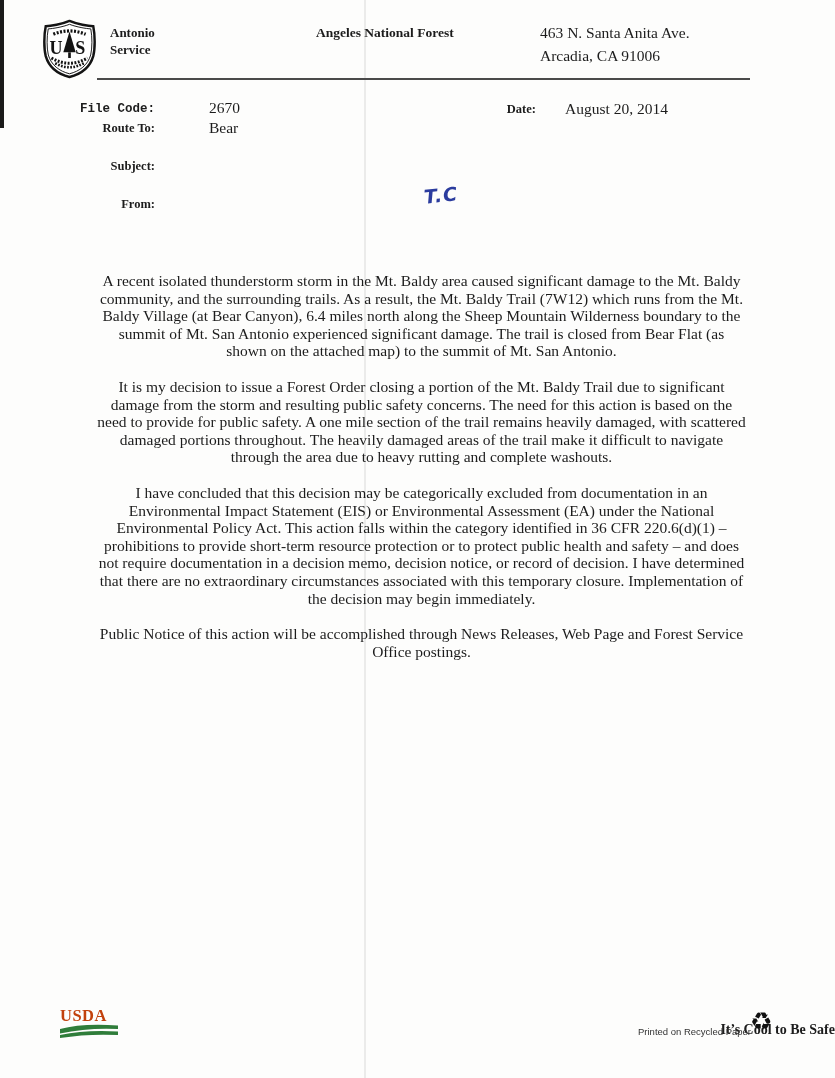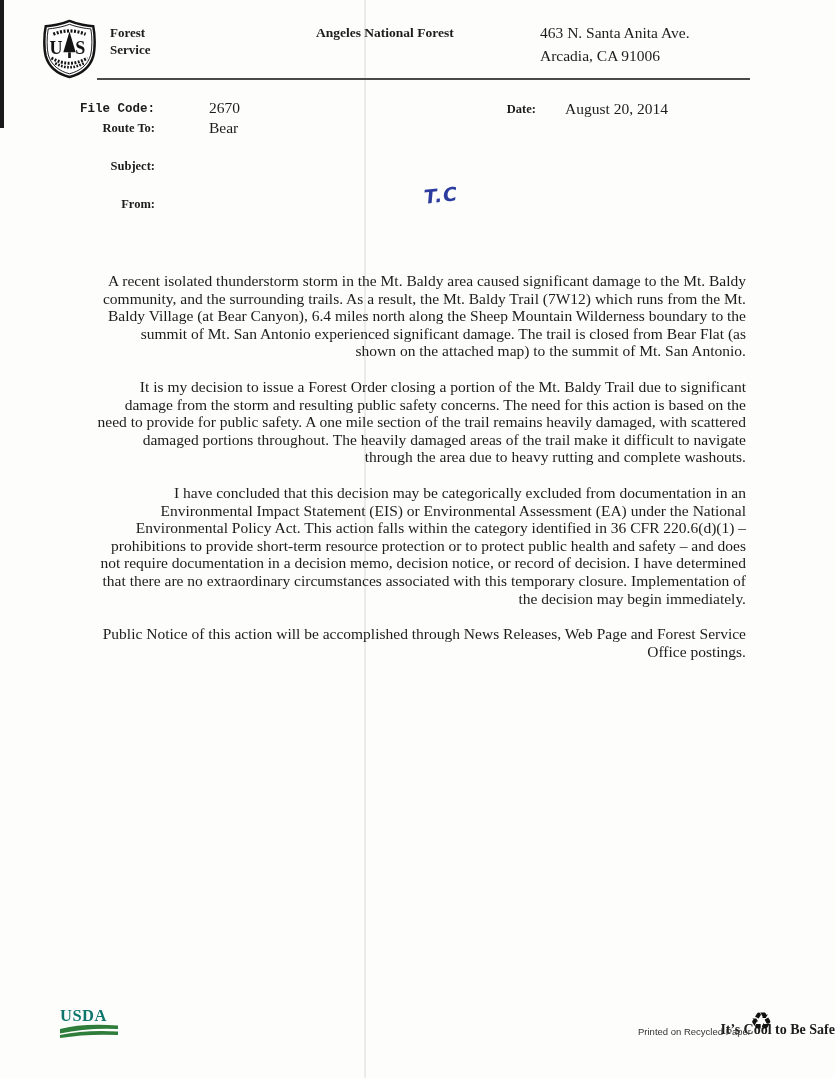"Forest" div { text: Forest -> Antonio }
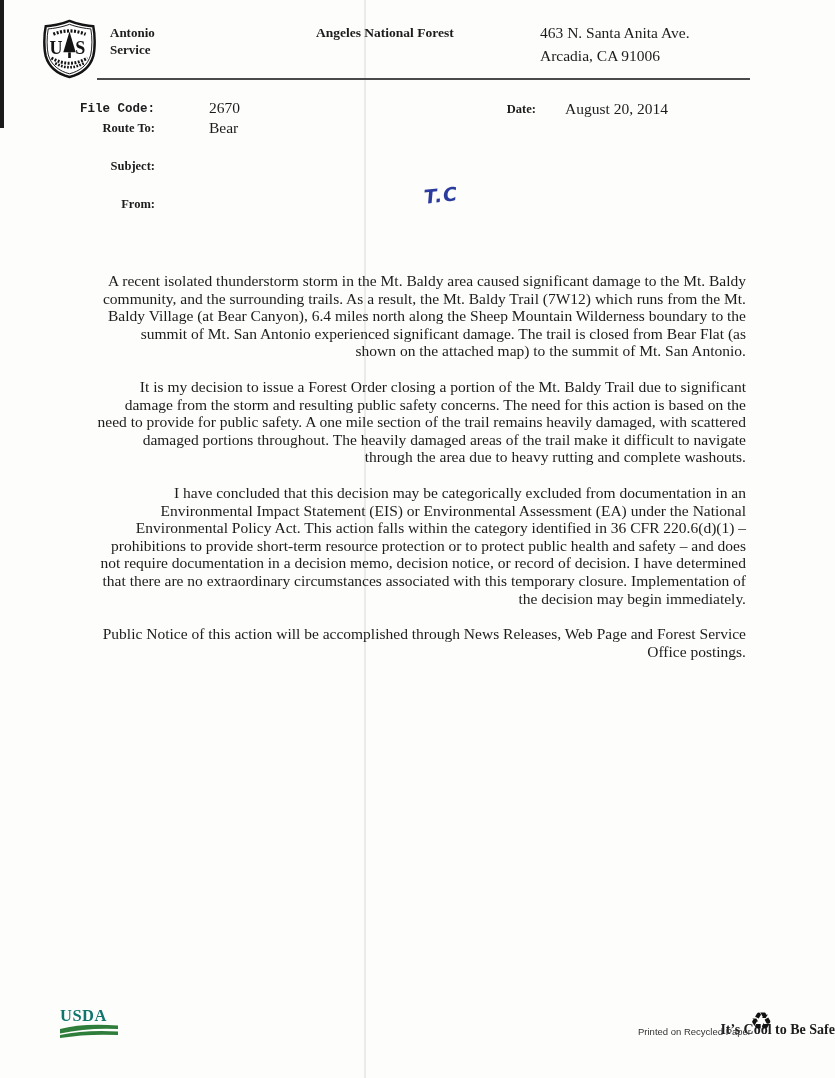"A recent isolated thunderstorm storm" .letter-body { text-align: right -> center }
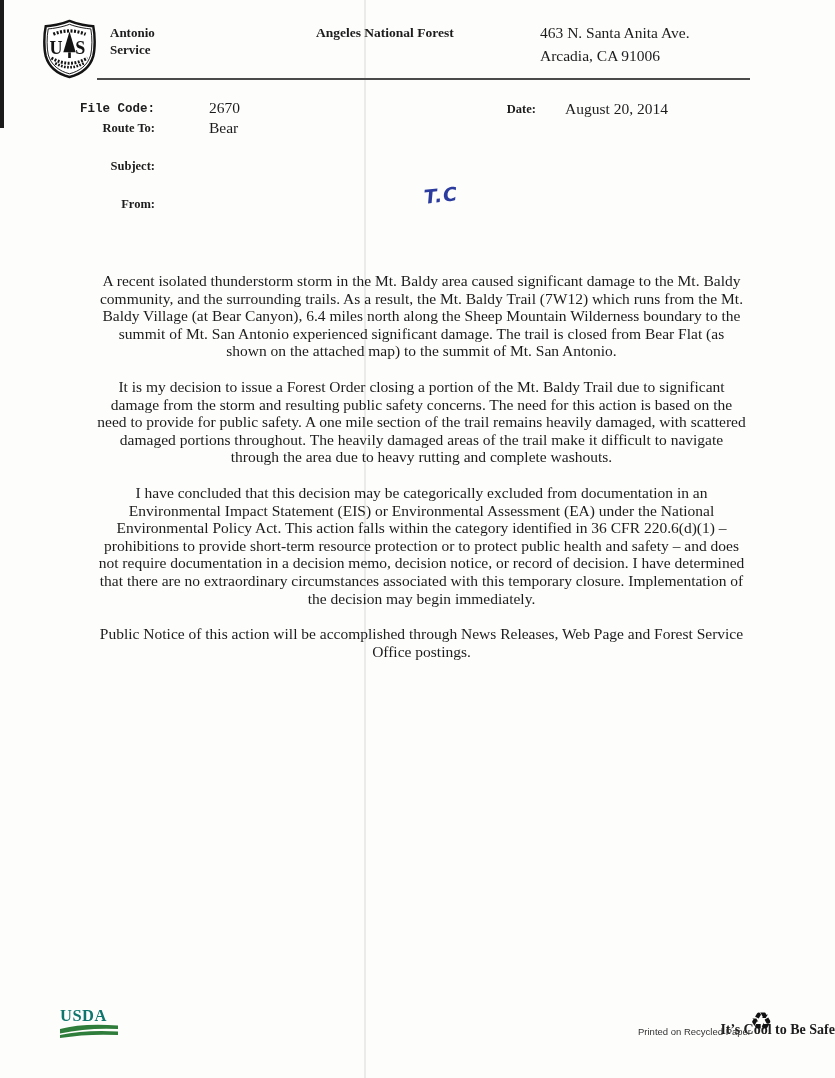"USDA" .usda-text { color: #0f766e -> #c2410c }
